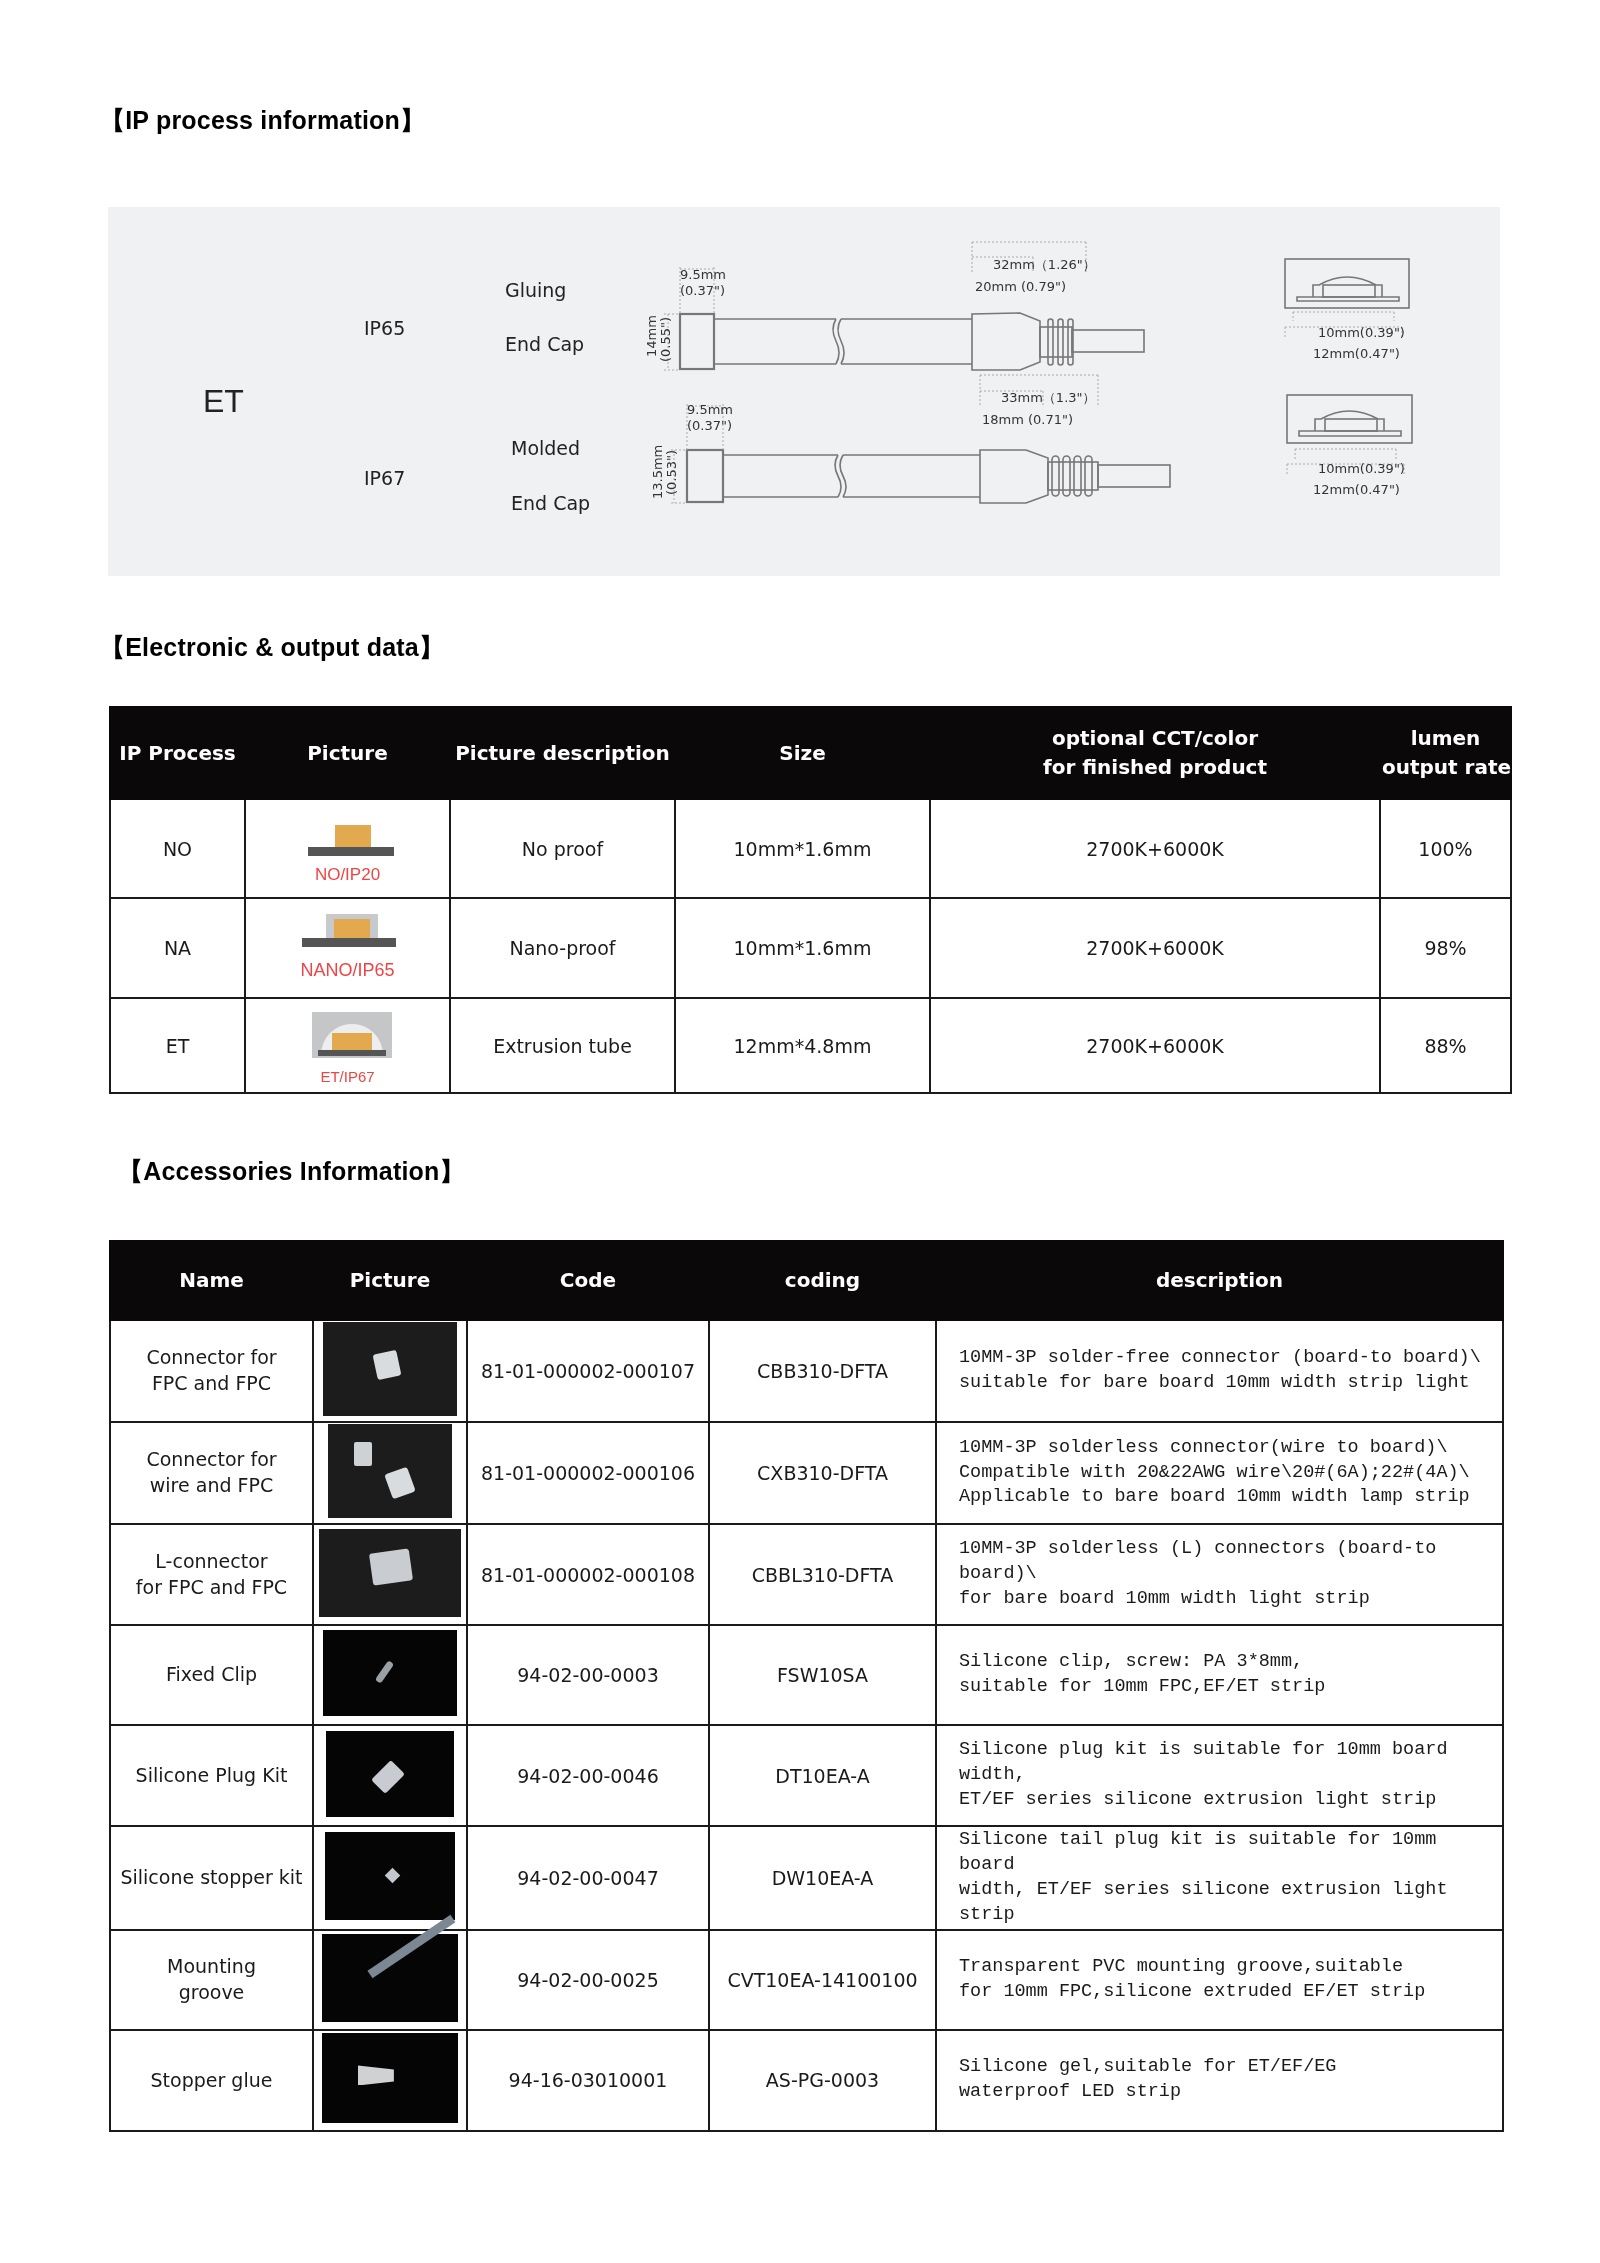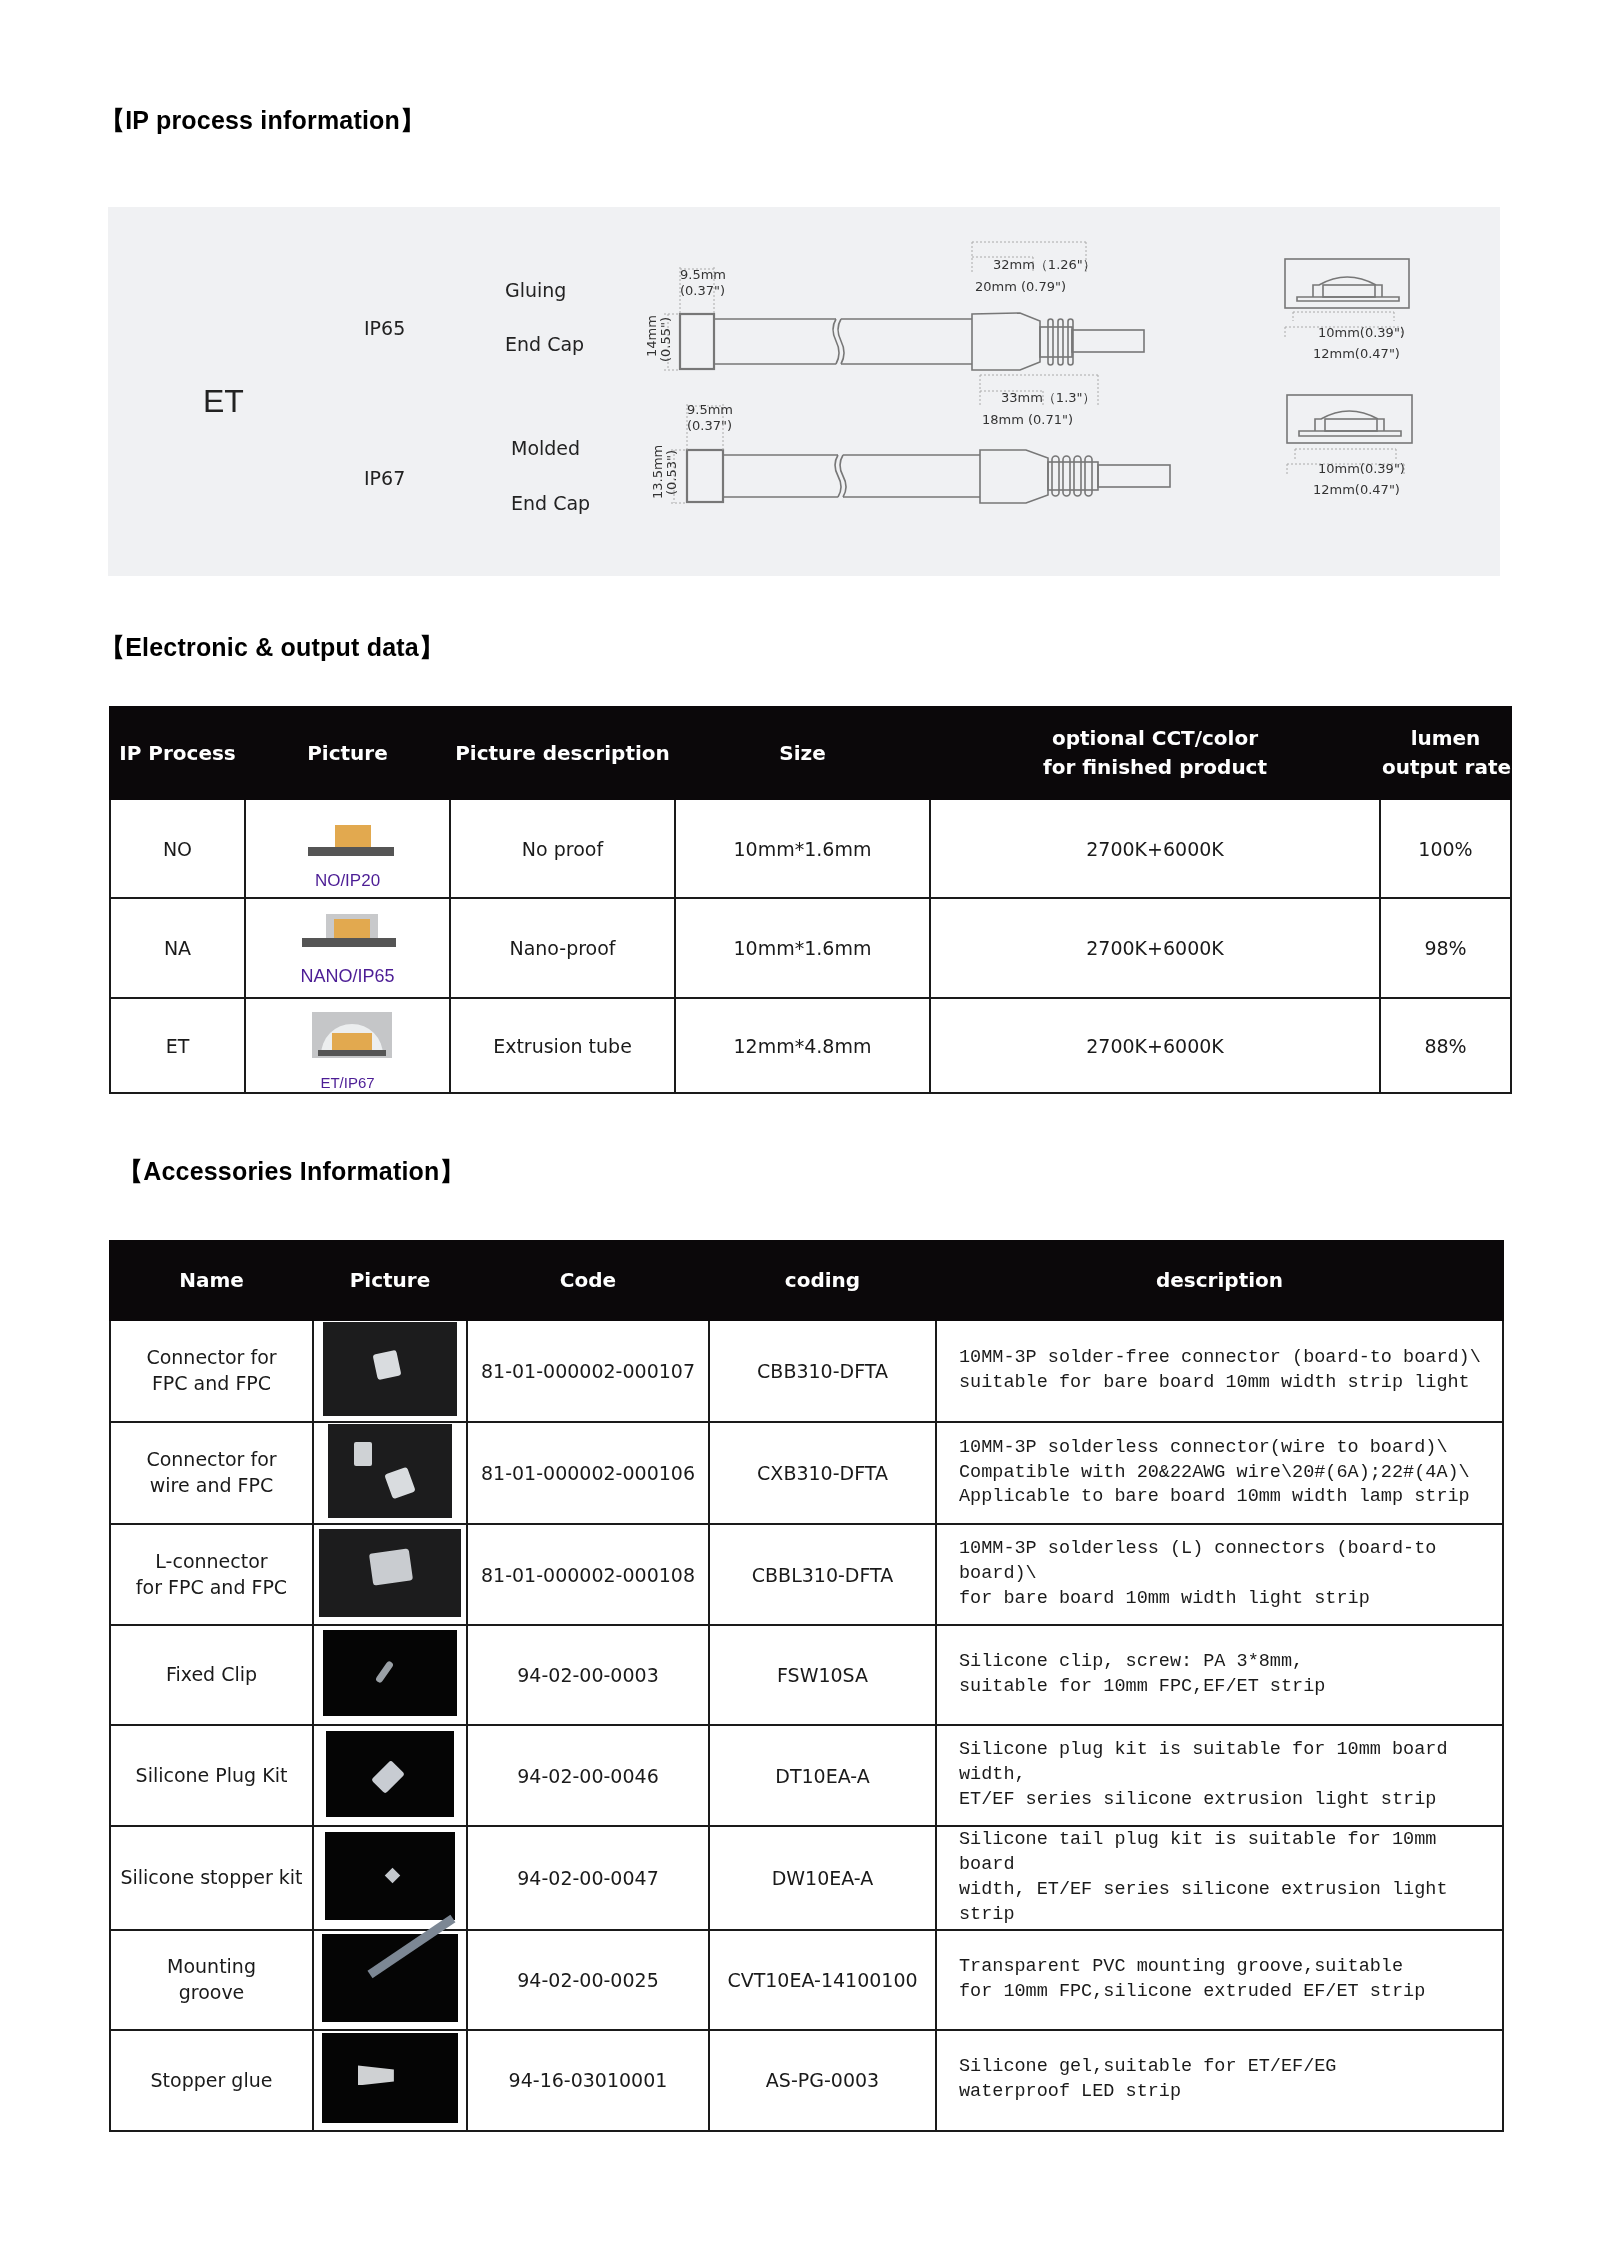"NO/IP20" .ip-pic-label { color: #4c1d95 -> #ef4444; margin-top: 14px -> 8px }
